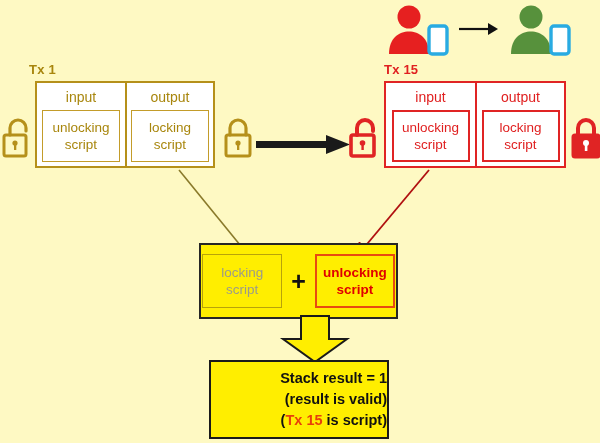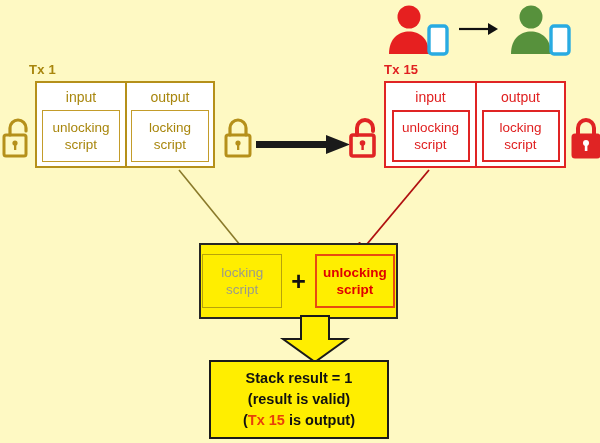"Stack result = 1" .result-box { align-items: center -> flex-end }
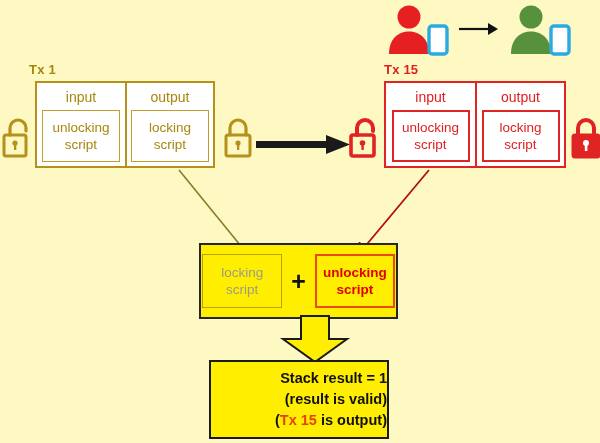"is output)" span { text: output -> script }
